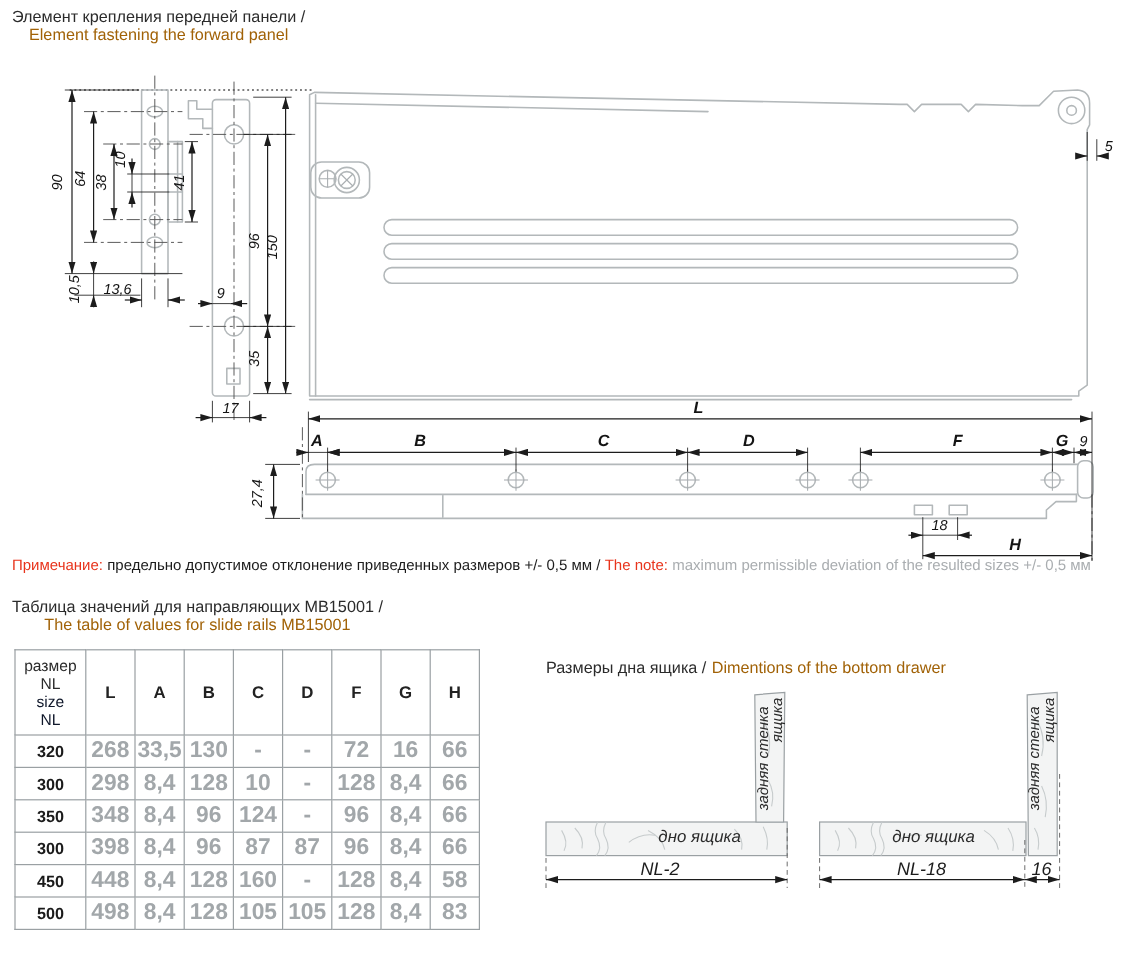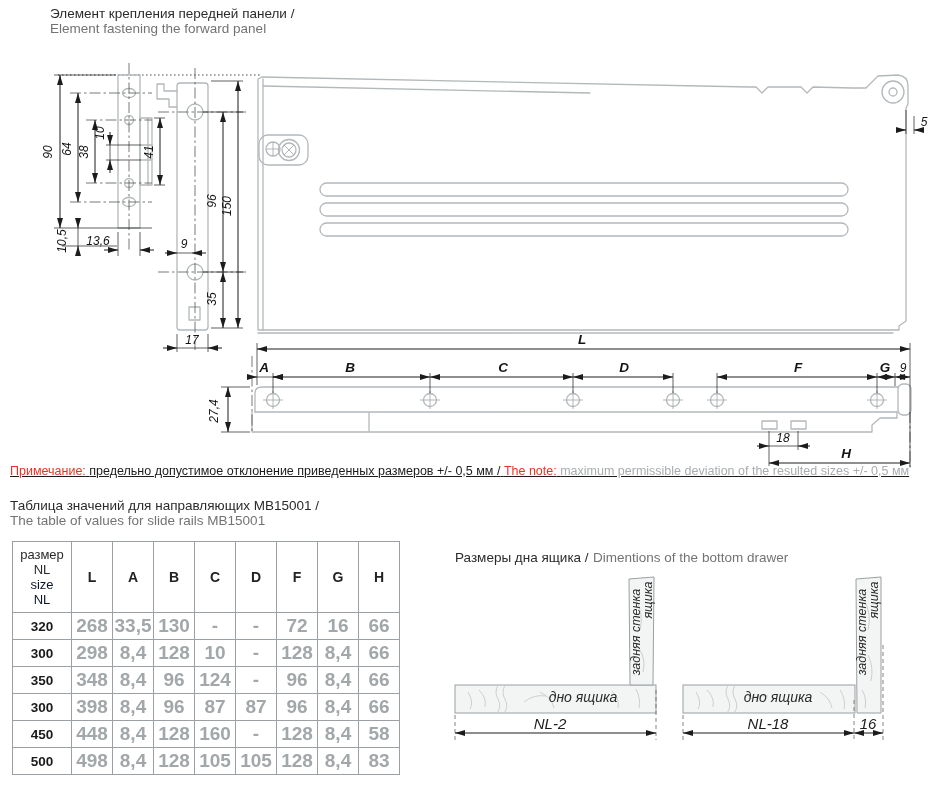"Элемент крепления передней панели /" div.abs { margin-left: 40px -> none }
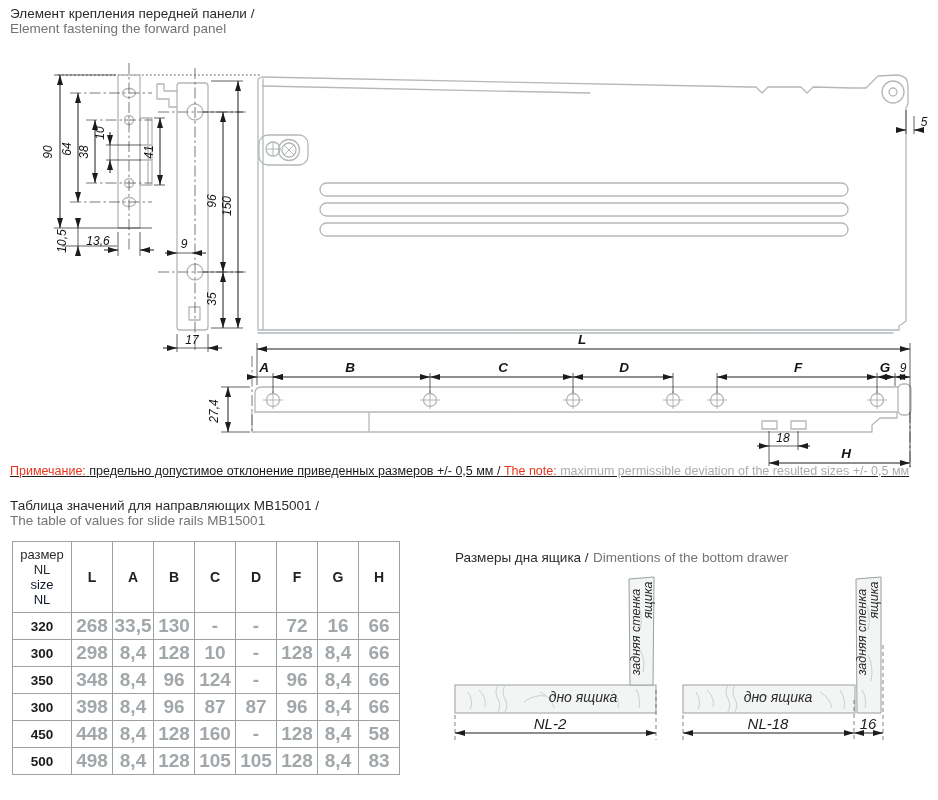"Element fastening the forward panel" .ttl-en { color: #737373 -> #a16207; text-align: none -> center }
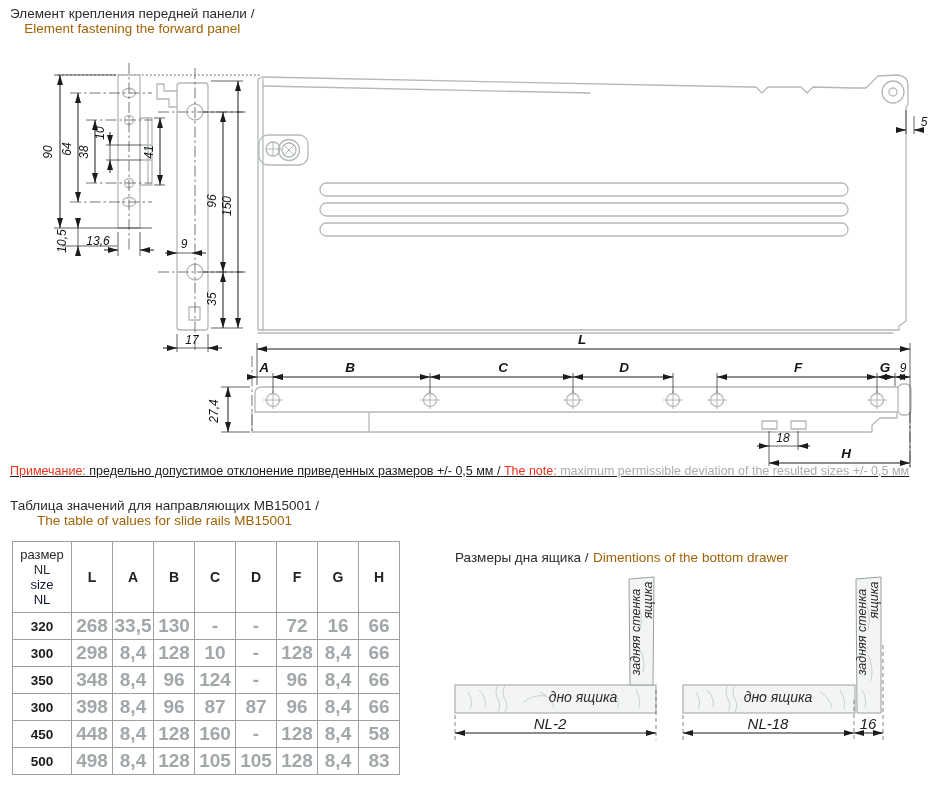"Примечание: предельно допустимое" div.abs { text-decoration: underline -> none }
